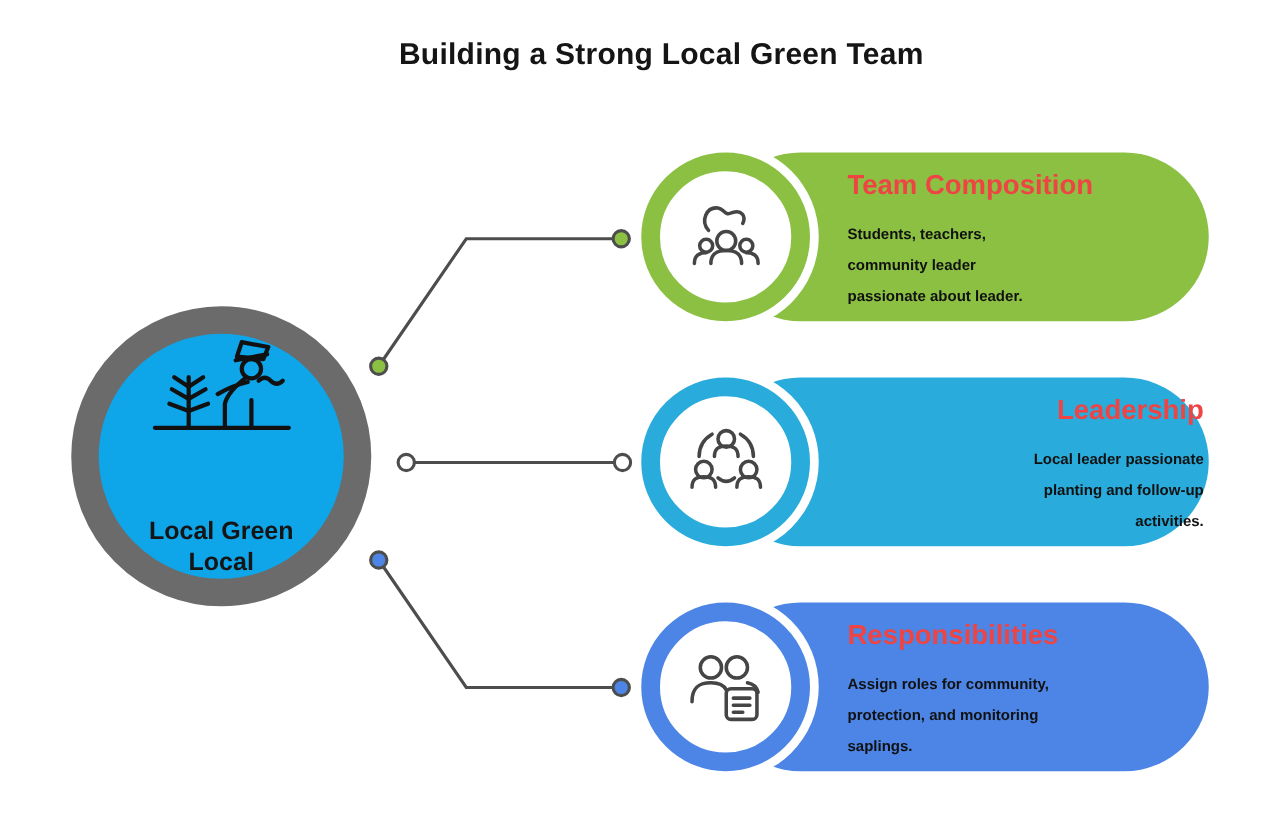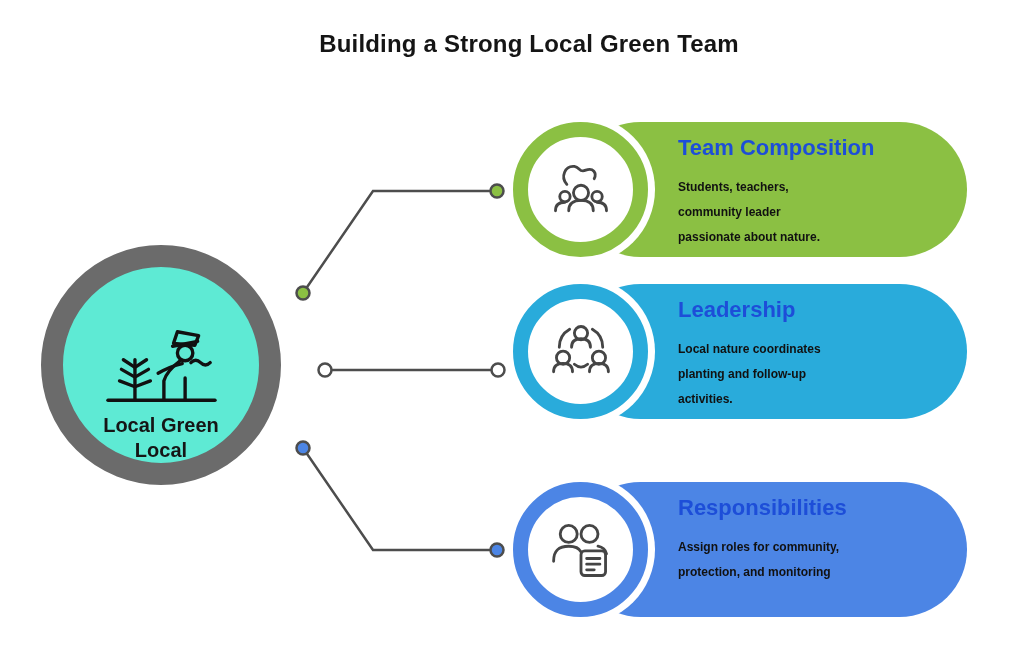"Team Composition" .card-title { color: #1d4ed8 -> #ef4444 }
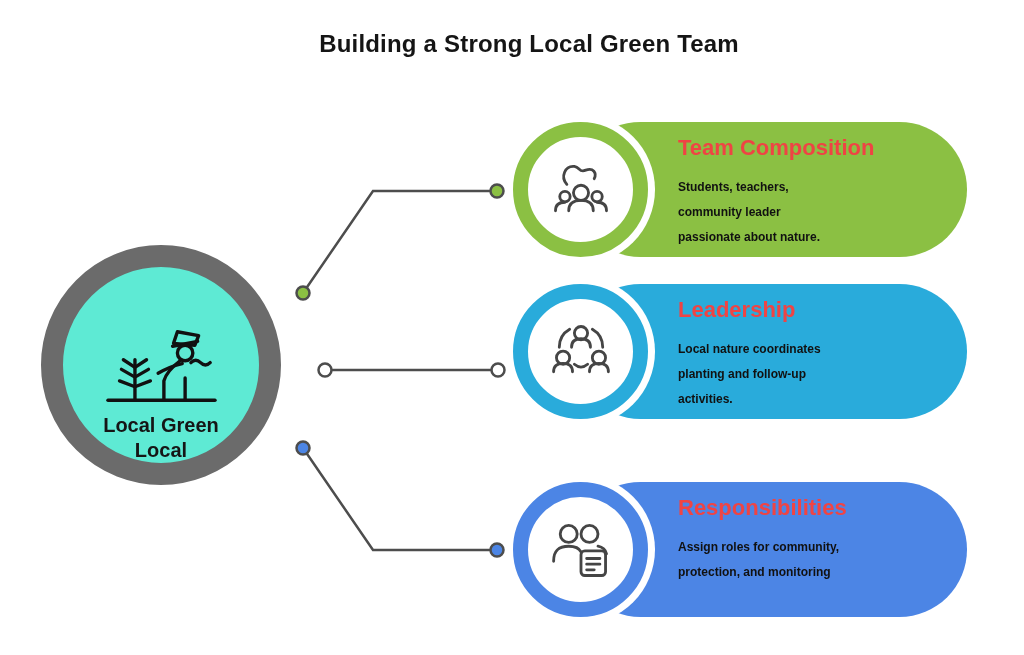"passionate about nature." div.desc-line { text: nature -> leader }
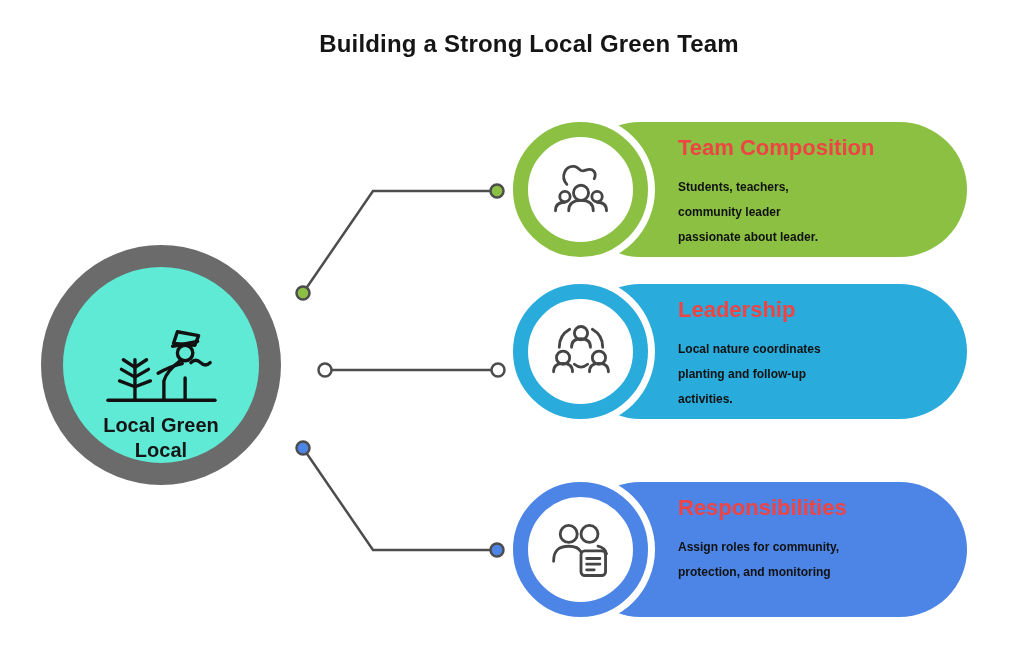"Leadership" .card-2 { text-align: none -> right; top: 284px -> 302px }
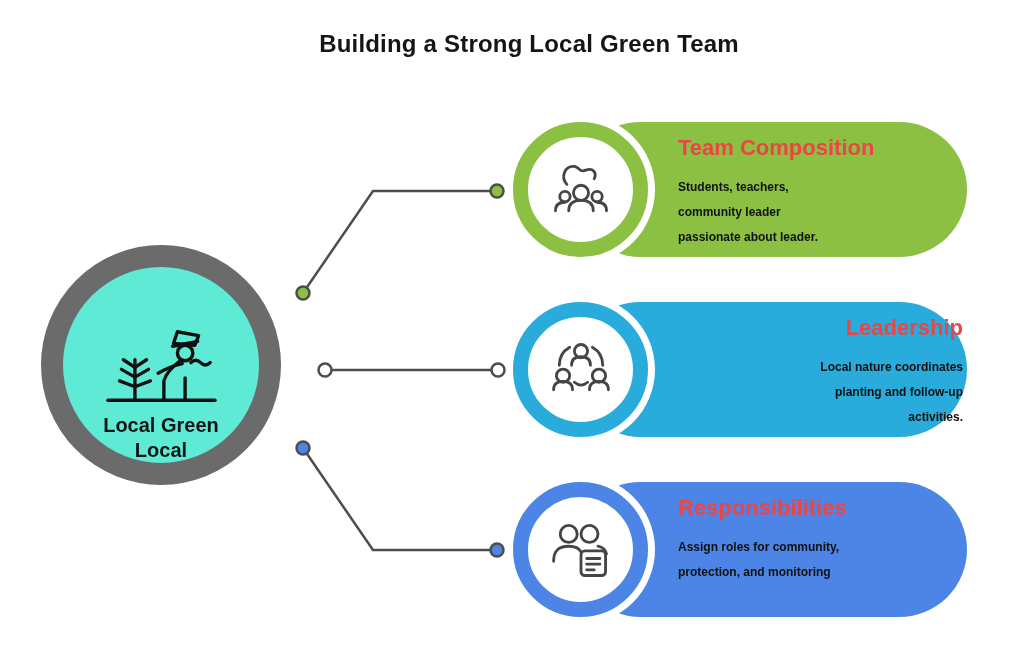"Local nature coordinates" div.desc-line { text: nature coordinates -> leader passionate }
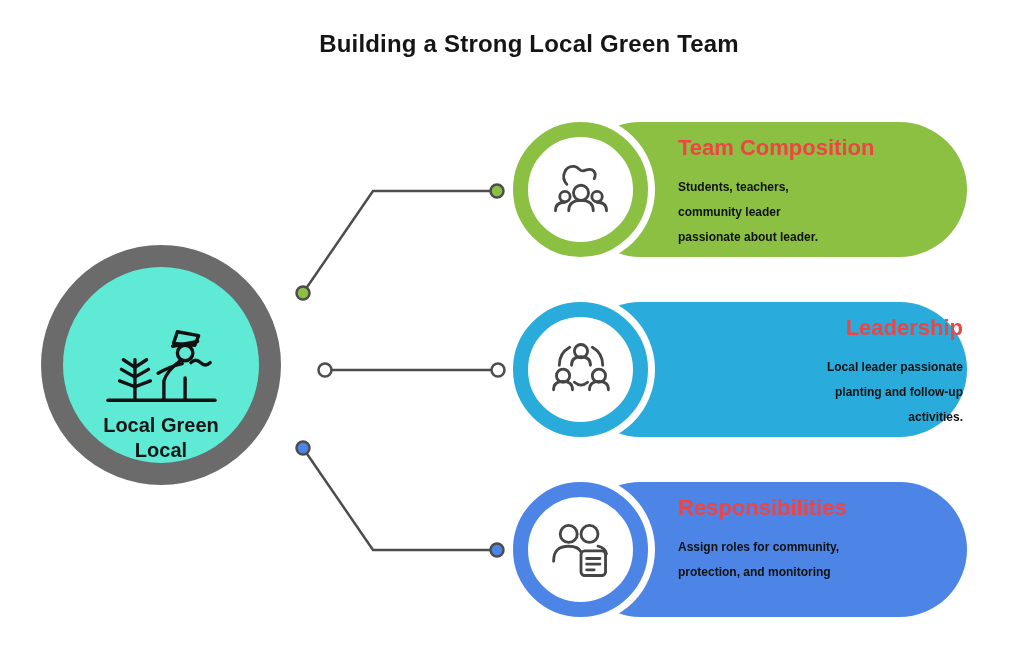"Local Green" .hub { background: #5eead4 -> #0ea5e9; justify-content: flex-end -> space-between; left: 41px -> 57px }
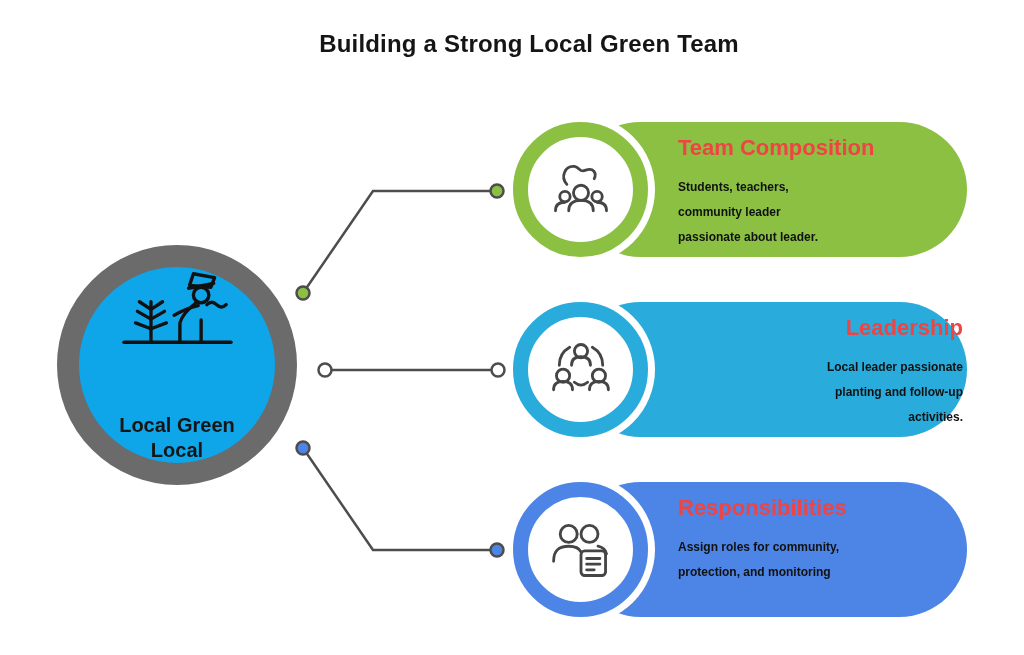"saplings." div.desc-line { html: none -> <div>saplings.</div> }
